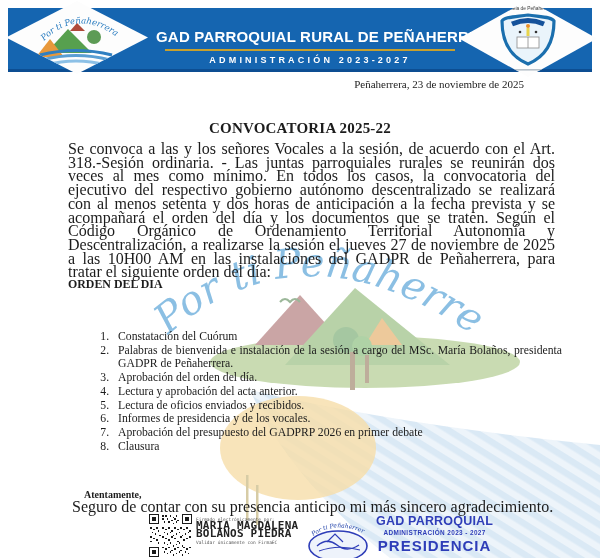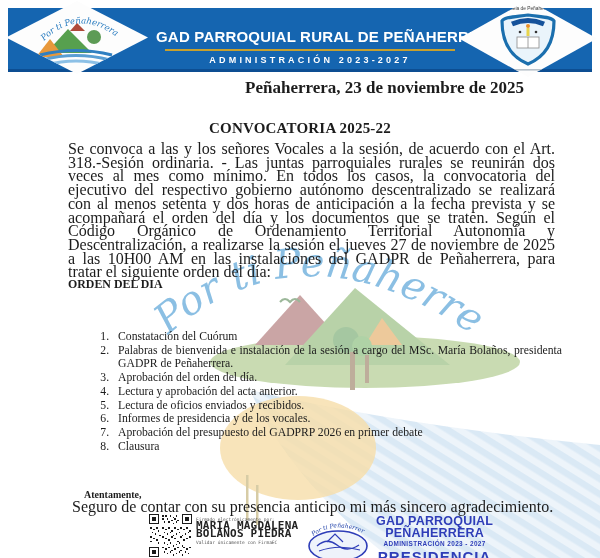"Peñaherrera, 23 de noviembre de" .date-line { font-size: 17px -> 11px; font-weight: bold -> none }
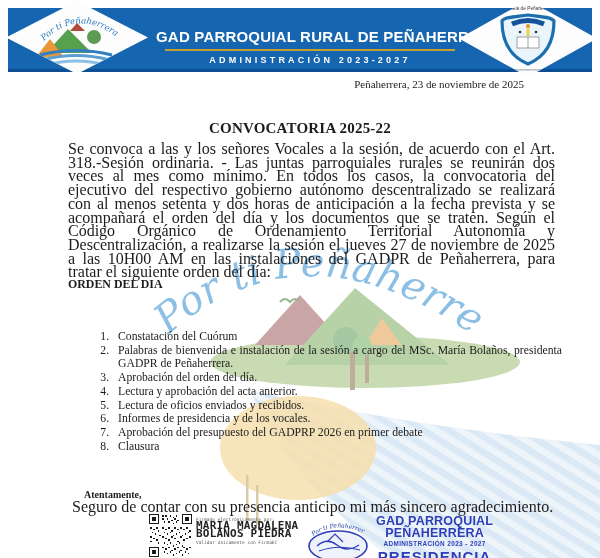"PEÑAHERRERA" div.stamp-l2 { html: <div>PEÑAHERRERA</div> -> none }
